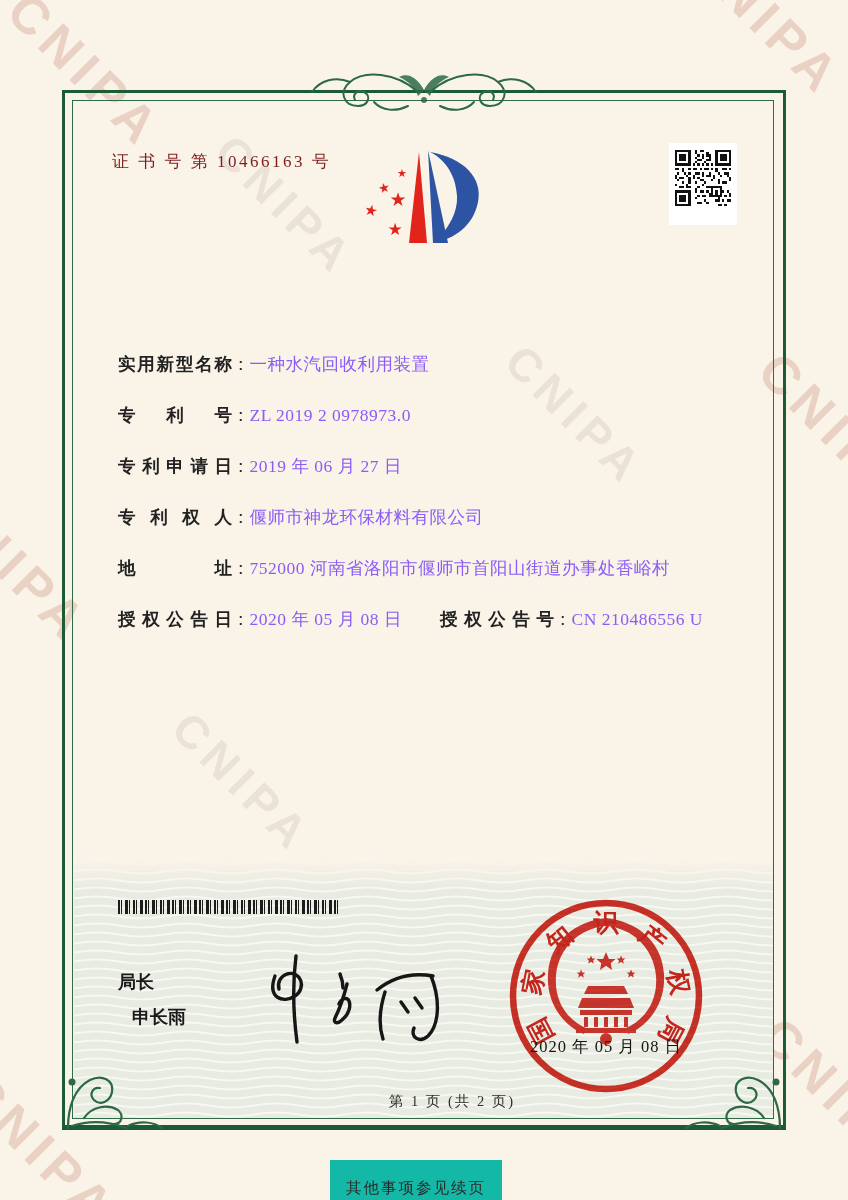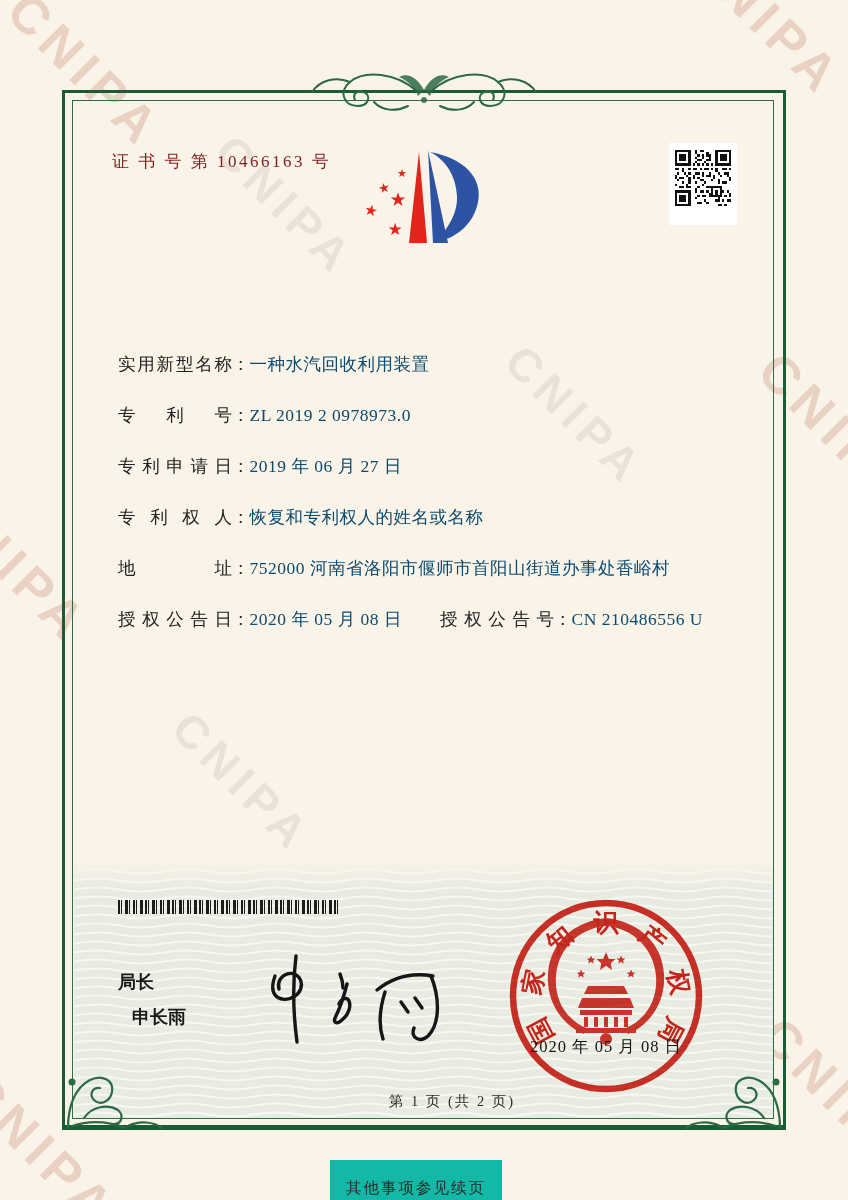"实用新型名称" .flabel { font-weight: none -> bold }
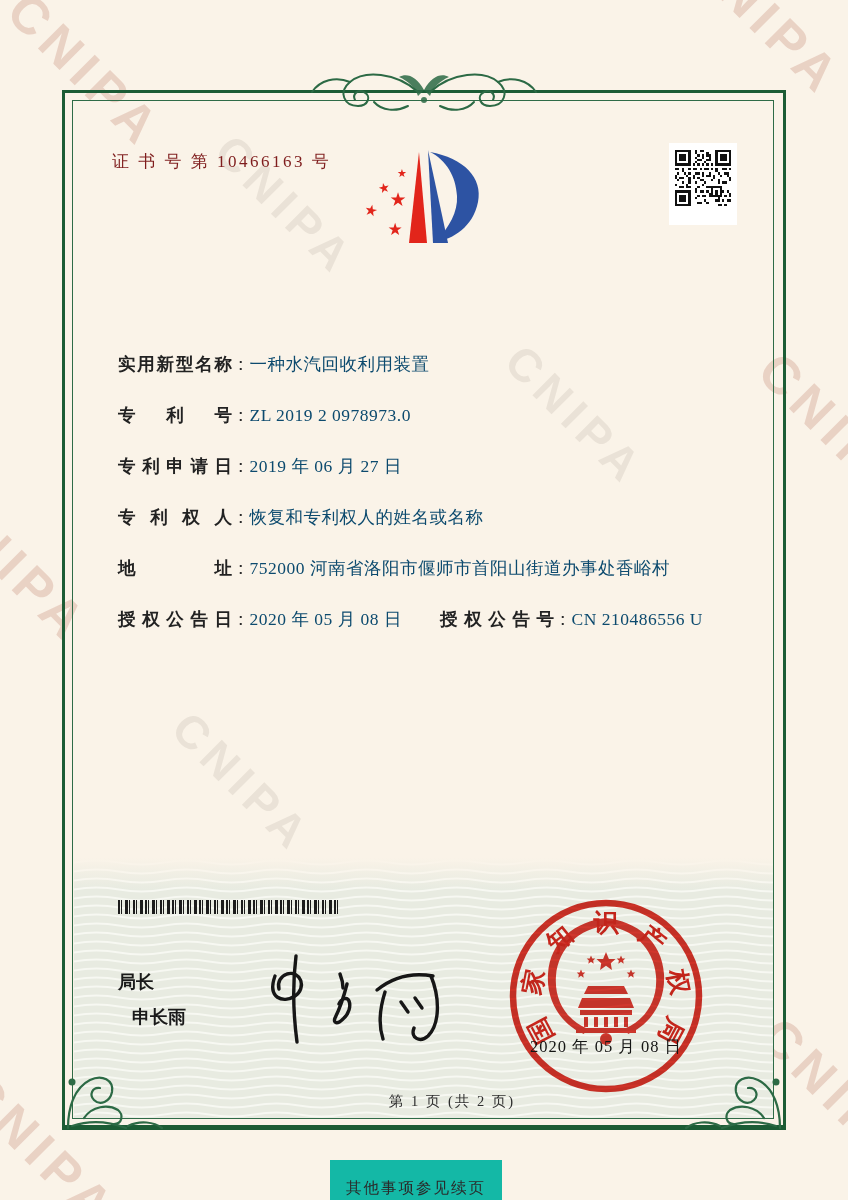"一种水汽回收利用装置" .fvalue { color: #0c4a6e -> #8b5cf6 }
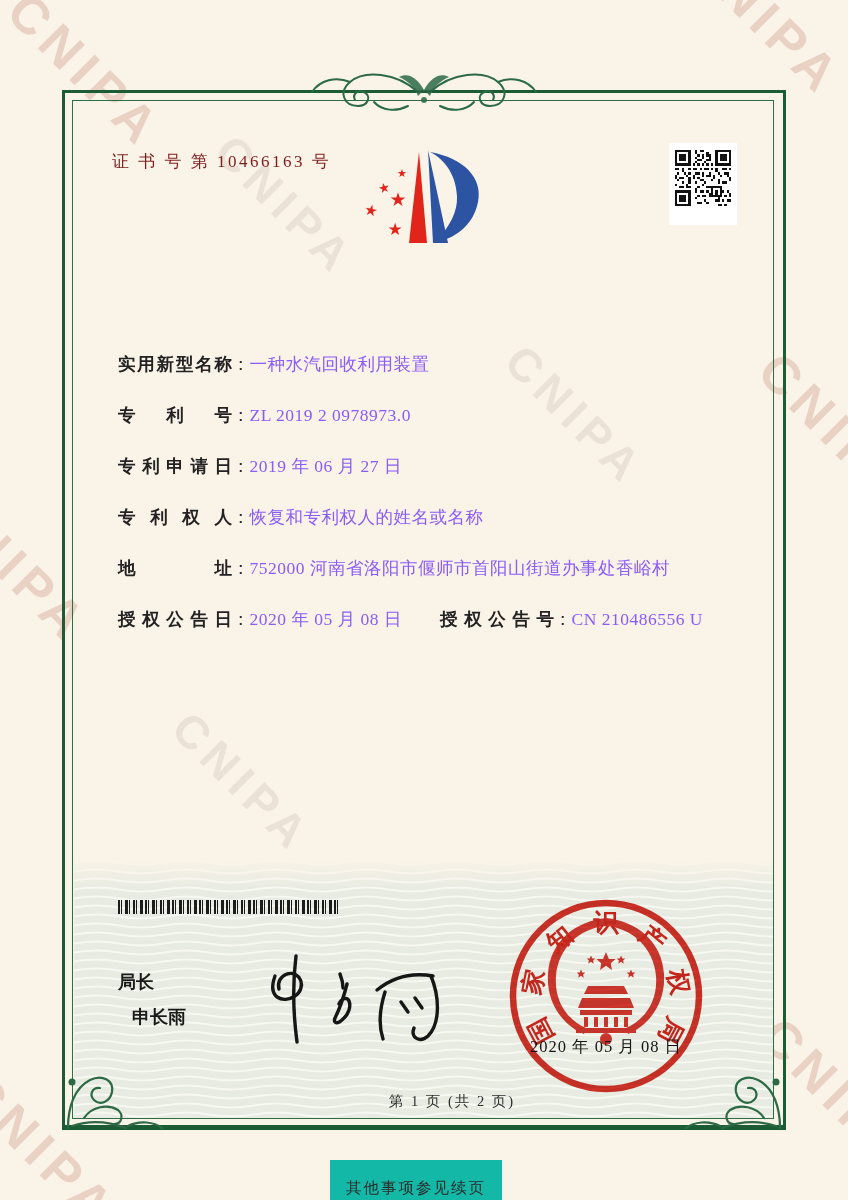"恢复和专利权人的姓名或名称" span.fvalue { text: 恢复和专利权人的姓名或名称 -> 偃师市神龙环保材料有限公司 }
